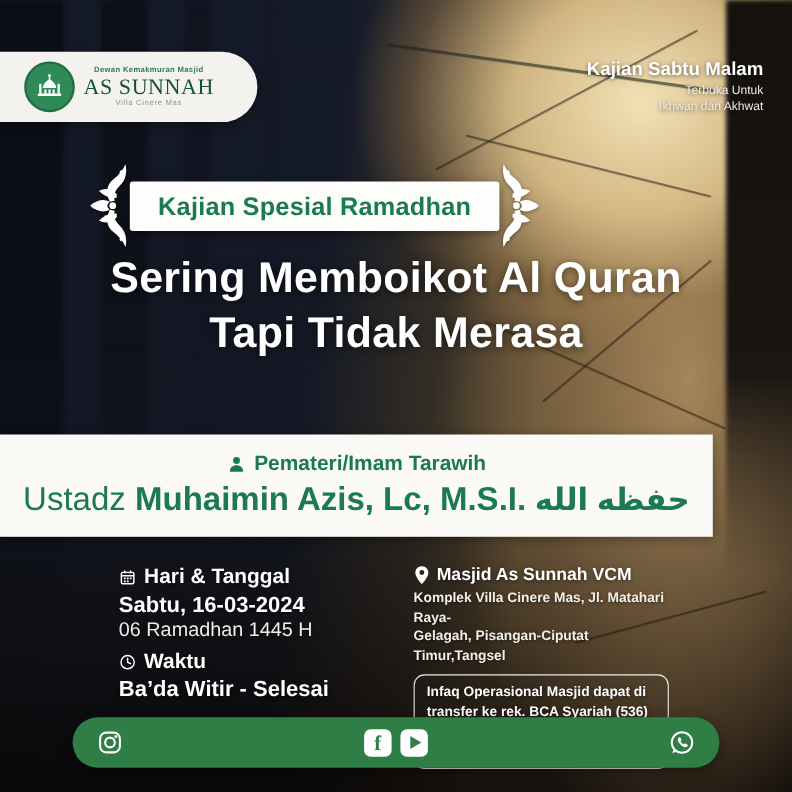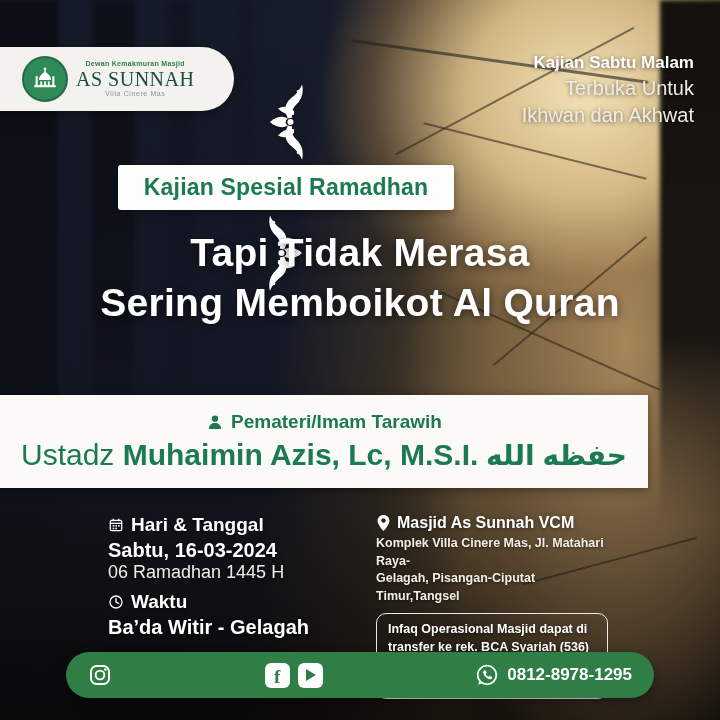"Terbuka Untuk" .topright .tr2, .topright .tr3 { font-size: 20px -> 11px }
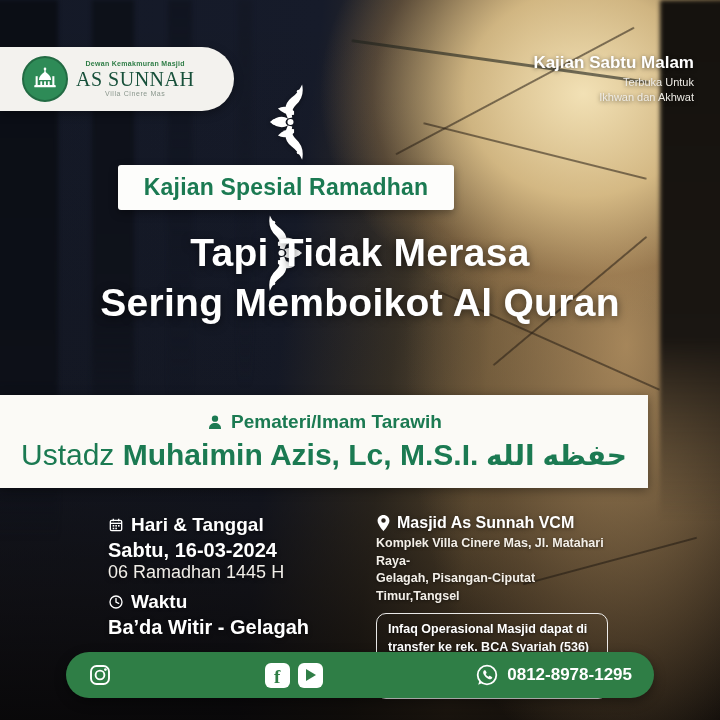"Kajian Spesial Ramadhan" .badge-row { flex-direction: column -> none }
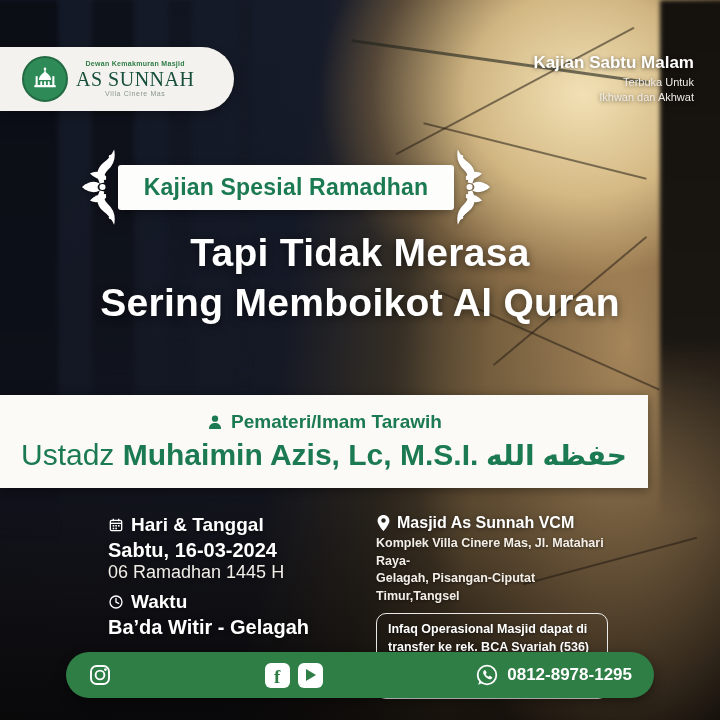"Tapi Tidak Merasa" div { order: before "Sering Memboikot Al Quran" -> after "Sering Memboikot Al Quran" }
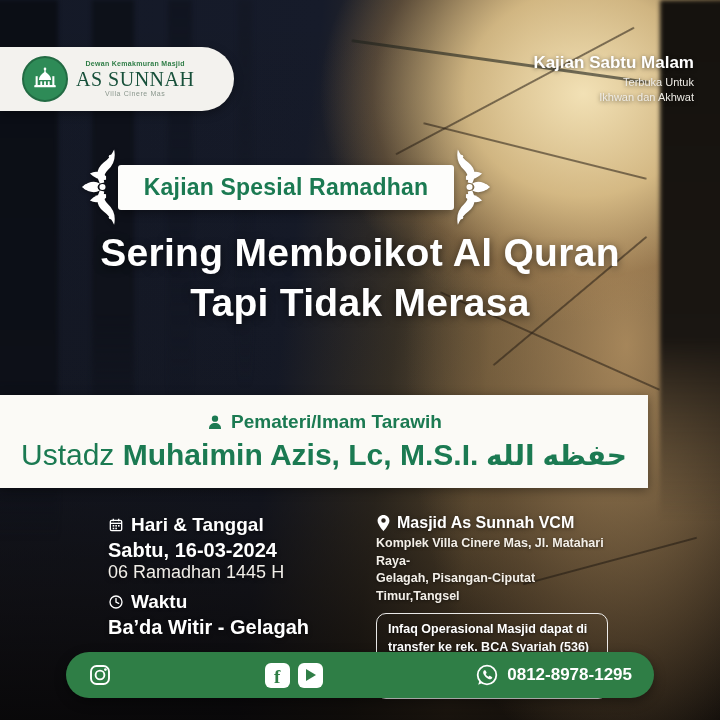"Ba’da Witir - Gelagah" div.d-bold { text: Gelagah -> Selesai }
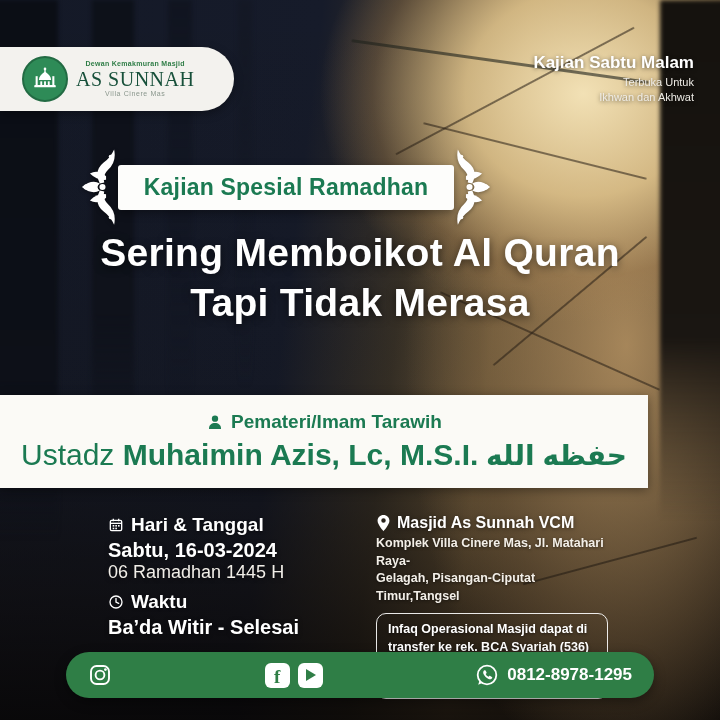"0812-8978-1295" span { html: <span>0812-8978-1295</span> -> none }
